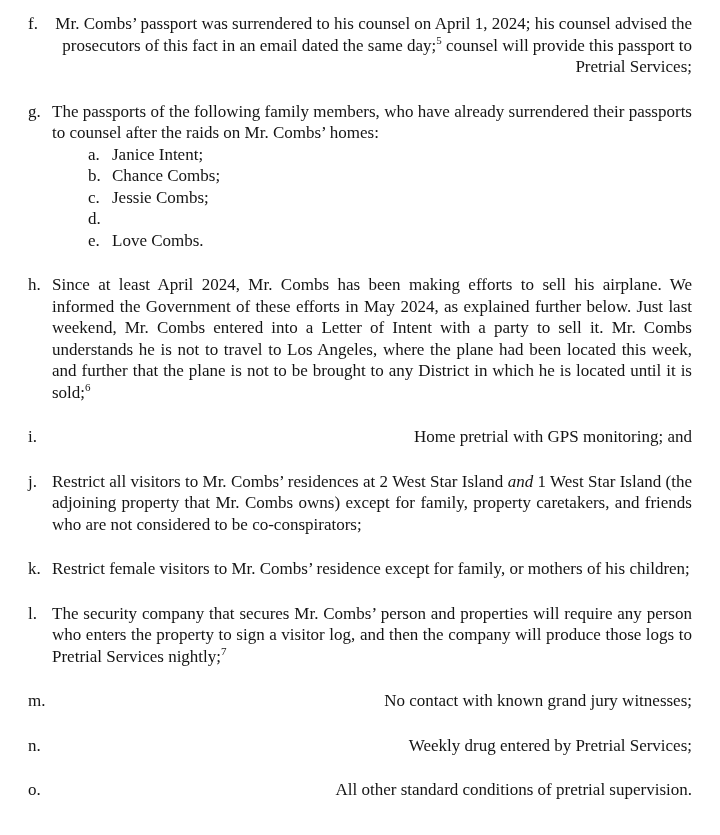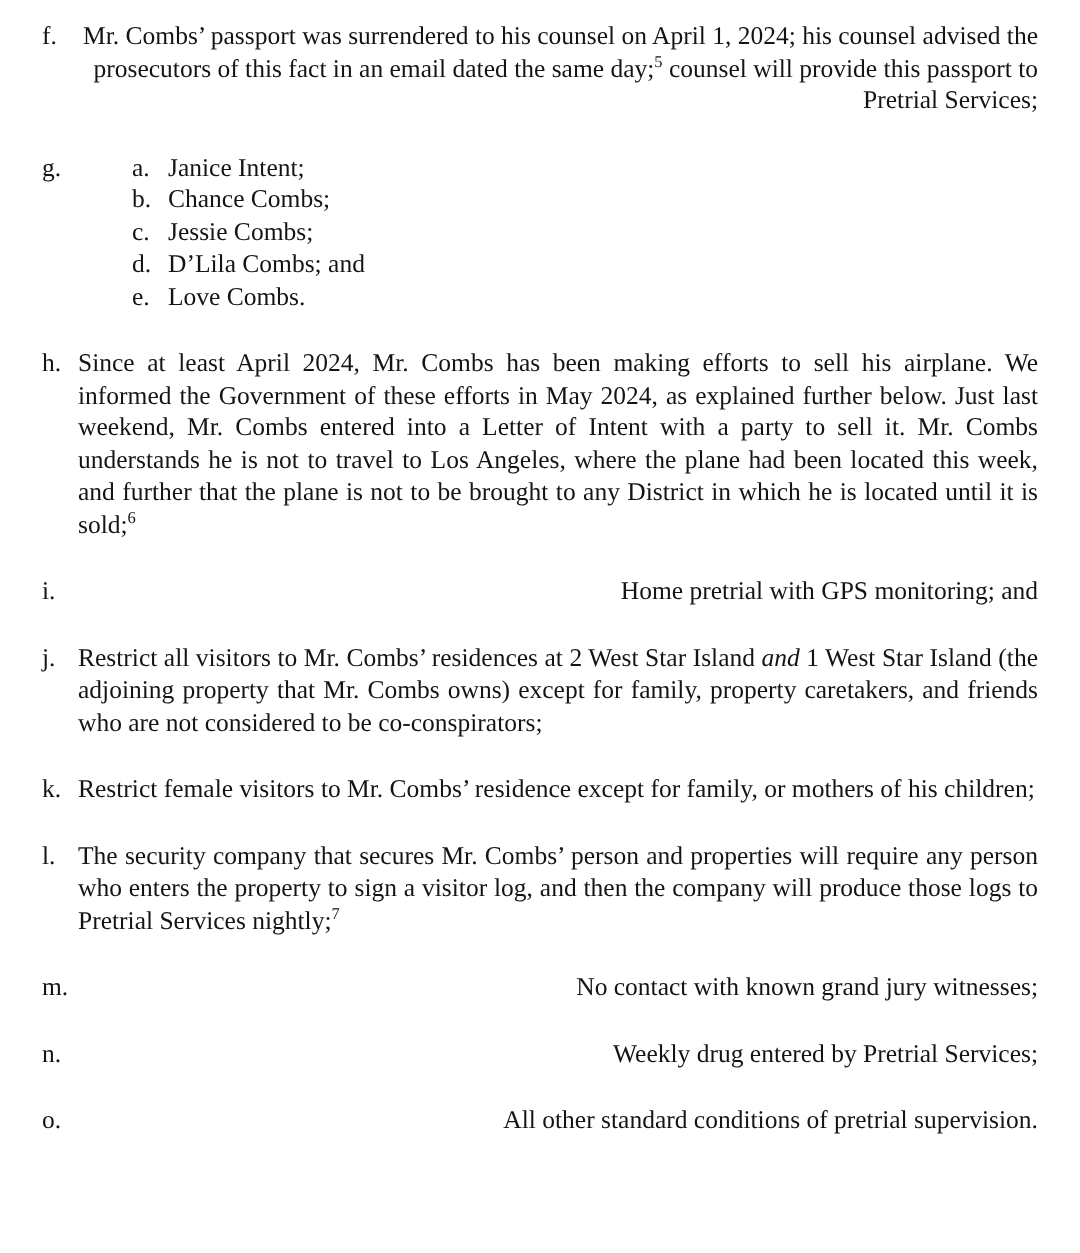"The passports of the following" div.body { html: none -> <div><span>The passports of the following family members, who have already surrendered their passports to counsel after the raids on Mr. Combs’ homes:</span></div> }
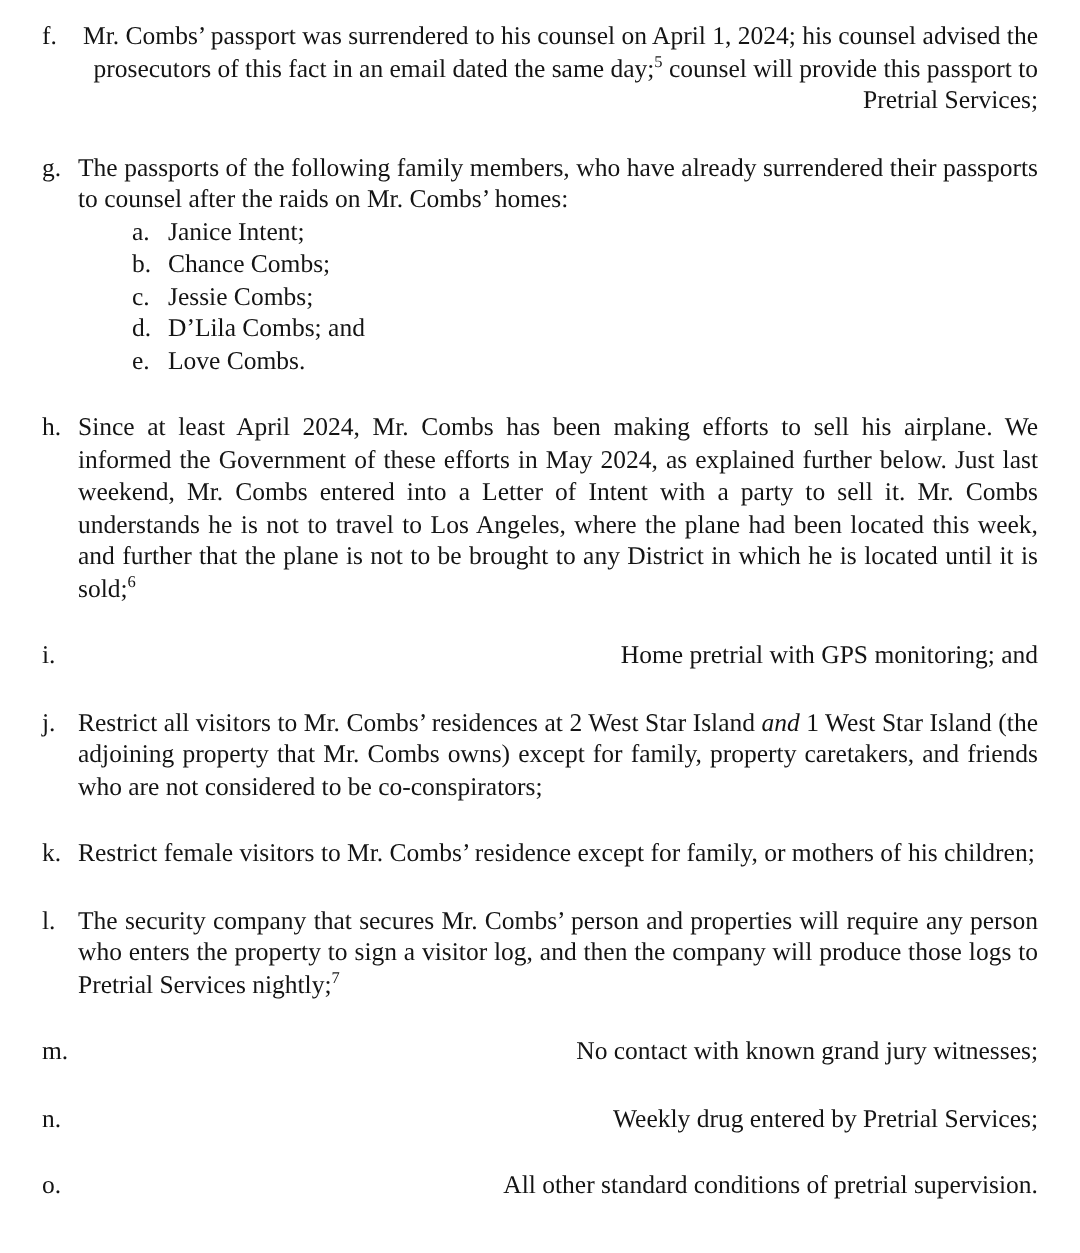"D’Lila Combs; and" span.subtext { html: <span>D’Lila Combs; and</span> -> none }
